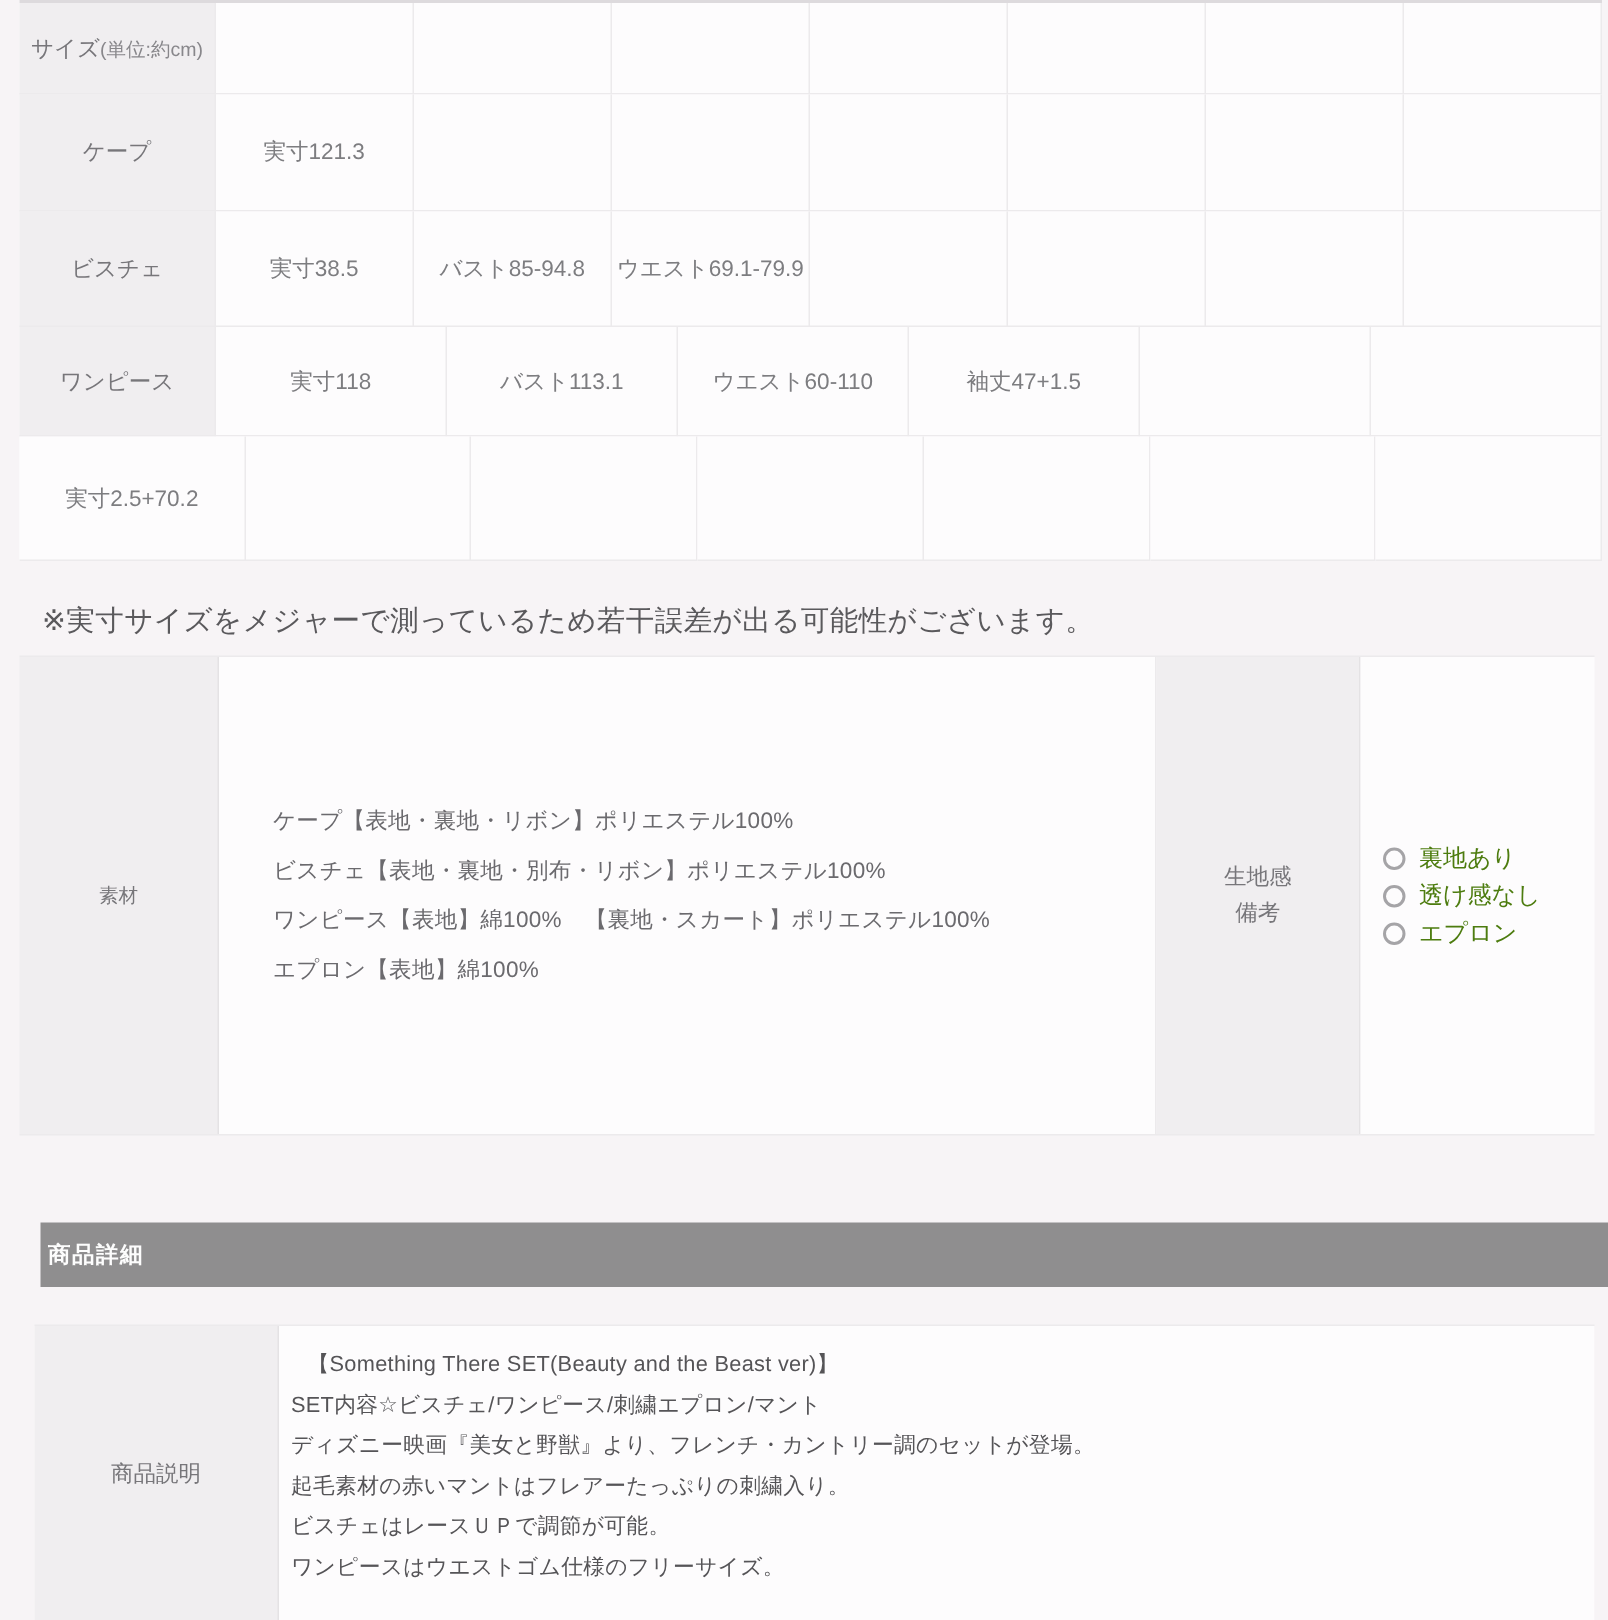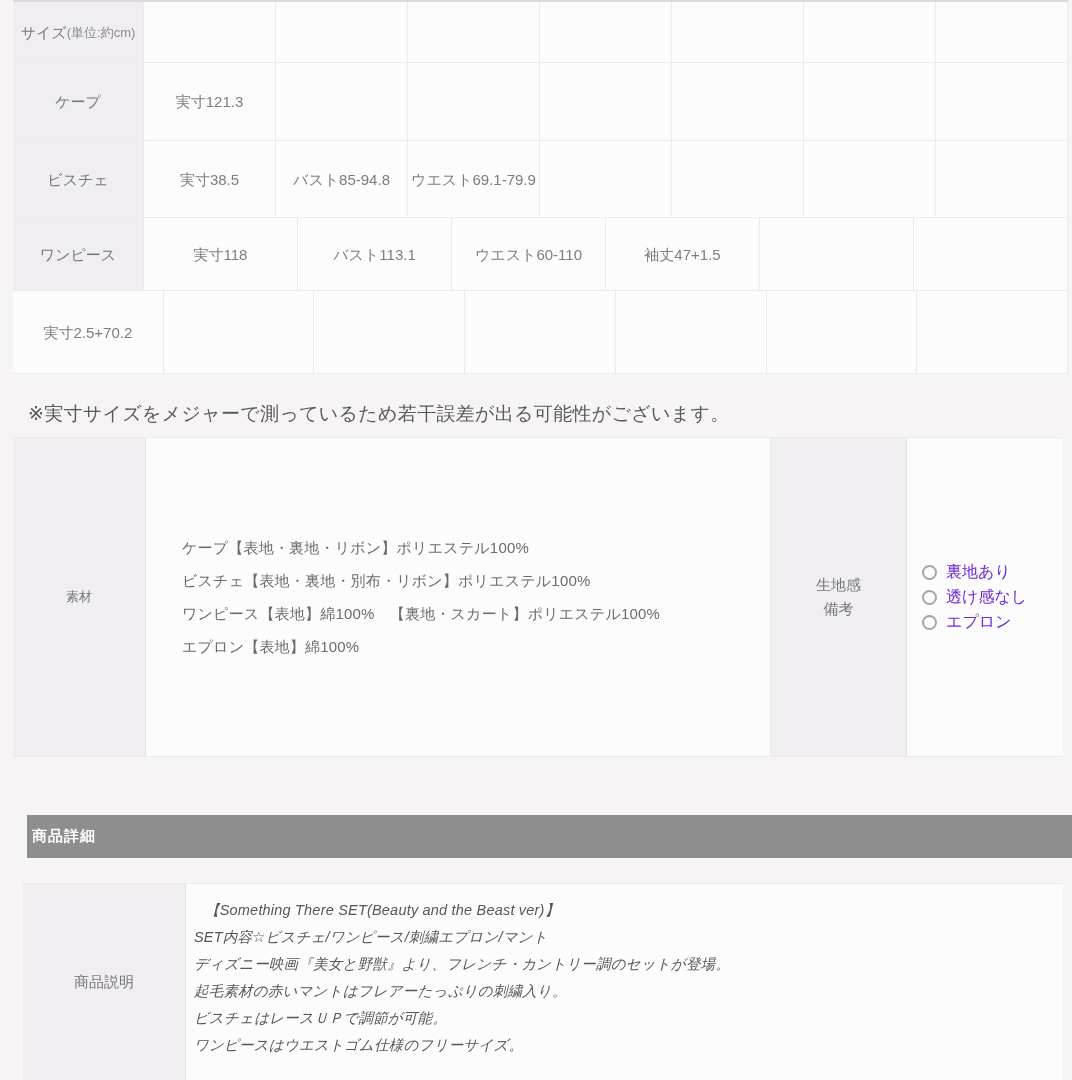"裏地あり" .fabric-item { color: #6d28d9 -> #4d7c0f }
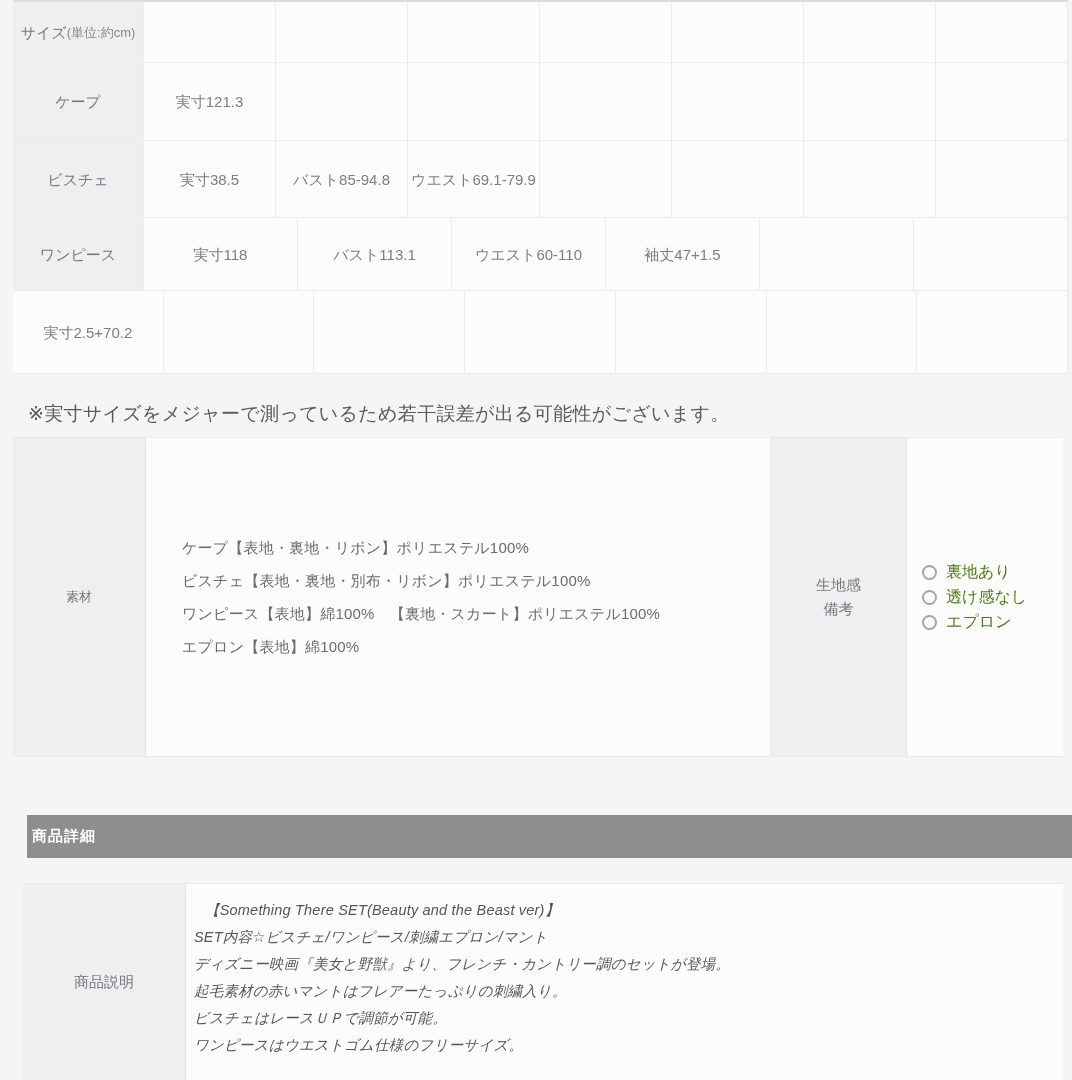"【Something There SET(Beauty and the" .desc-content { font-style: italic -> none }
